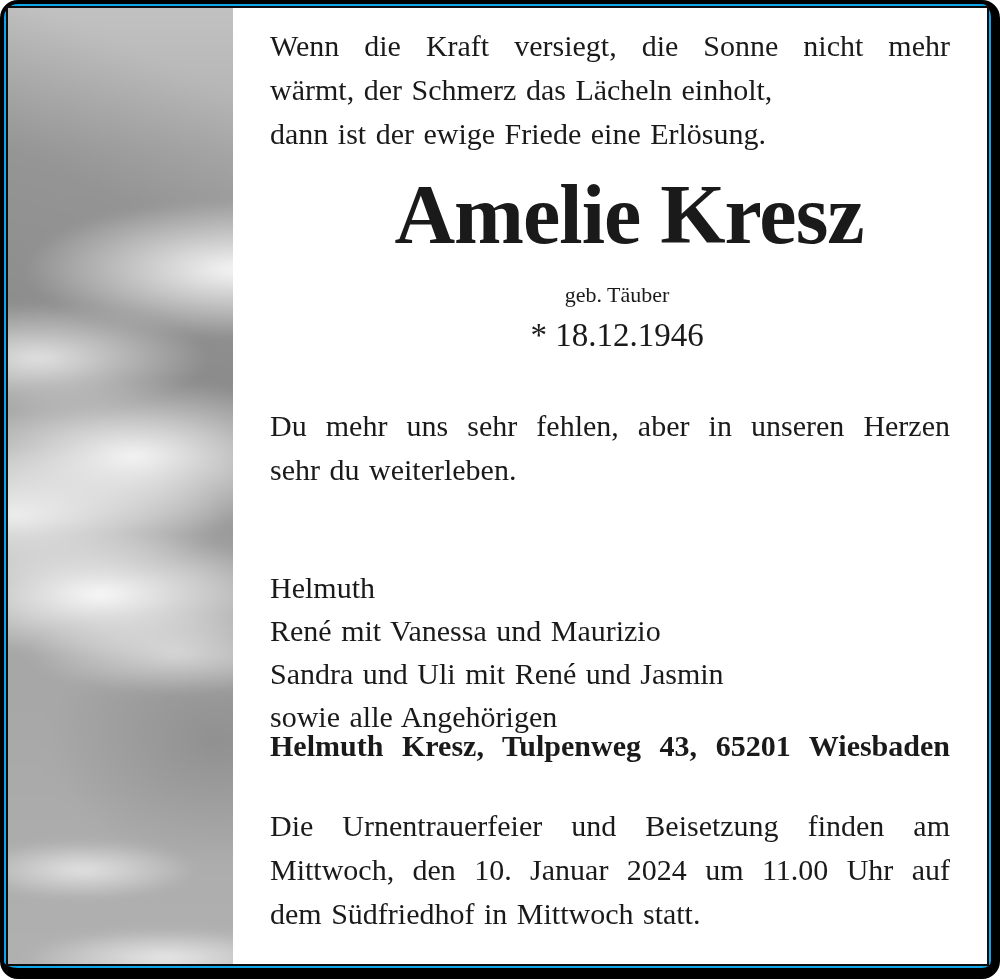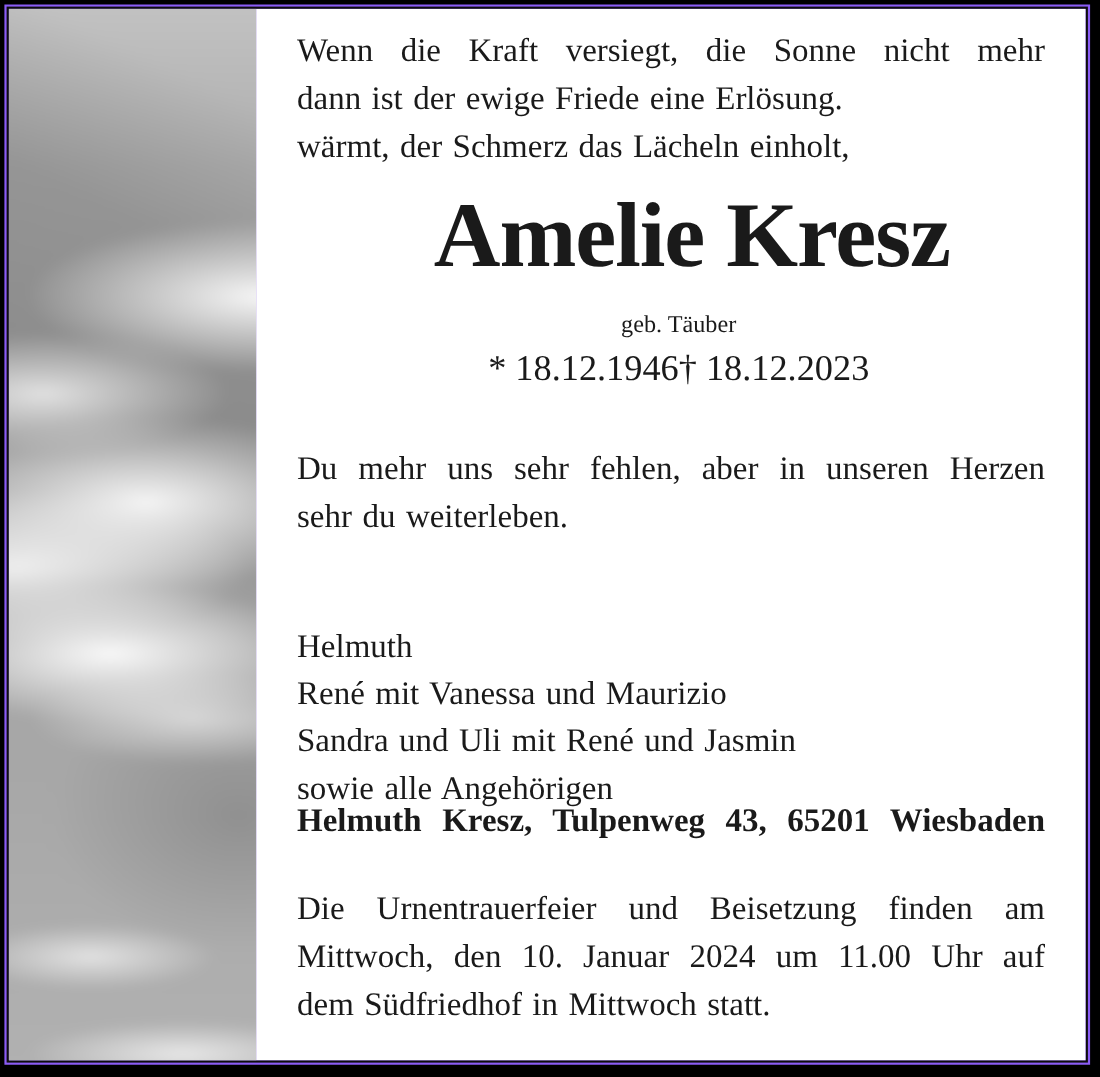"Wenn die Kraft versiegt, die" .ad-frame { background: #8b5cf6 -> #0ea5e9; border-radius: none -> 18px }
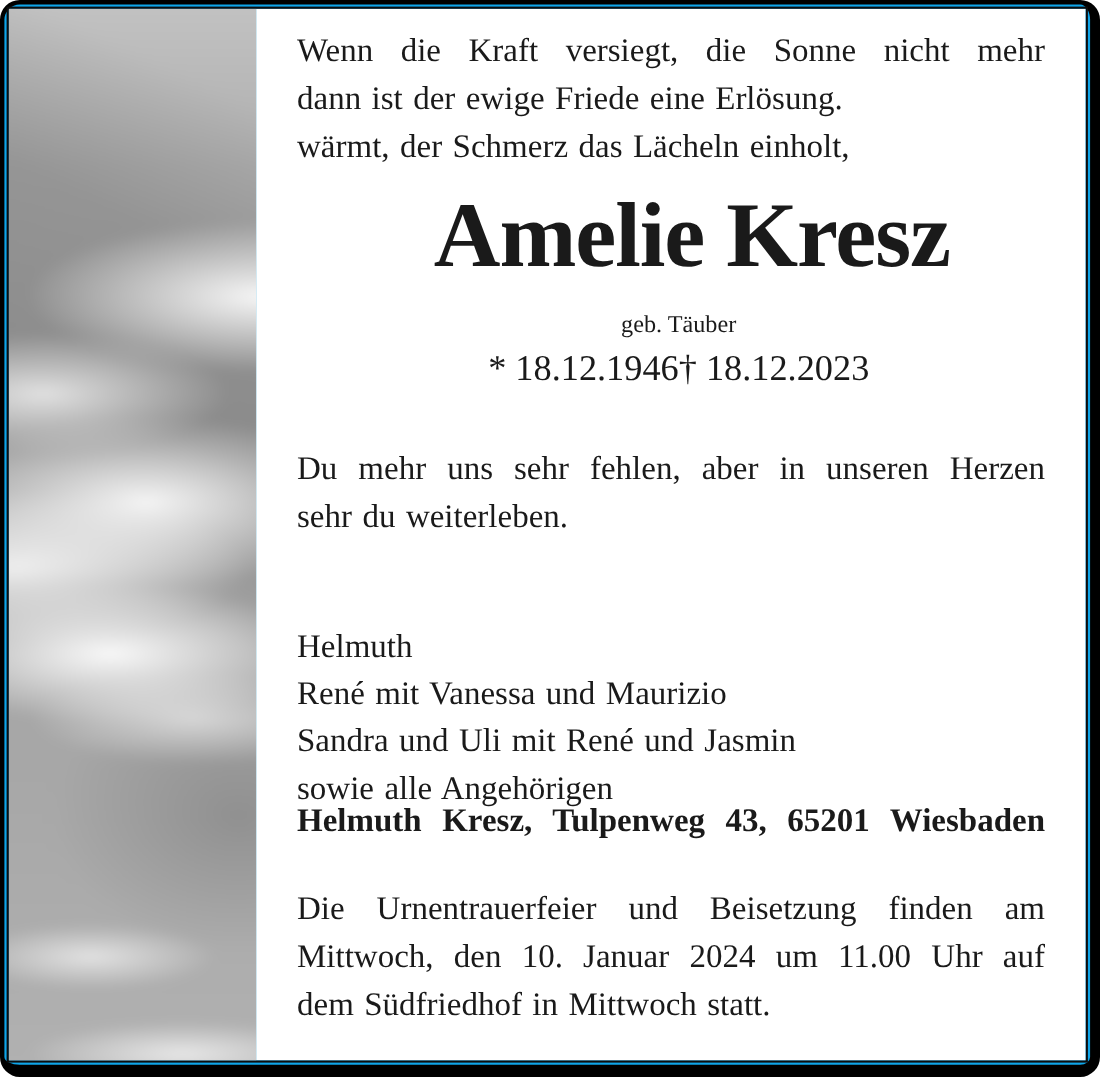"dann ist der ewige Friede" div.line { order: before "wärmt, der Schmerz das Lächeln" -> after "wärmt, der Schmerz das Lächeln" }
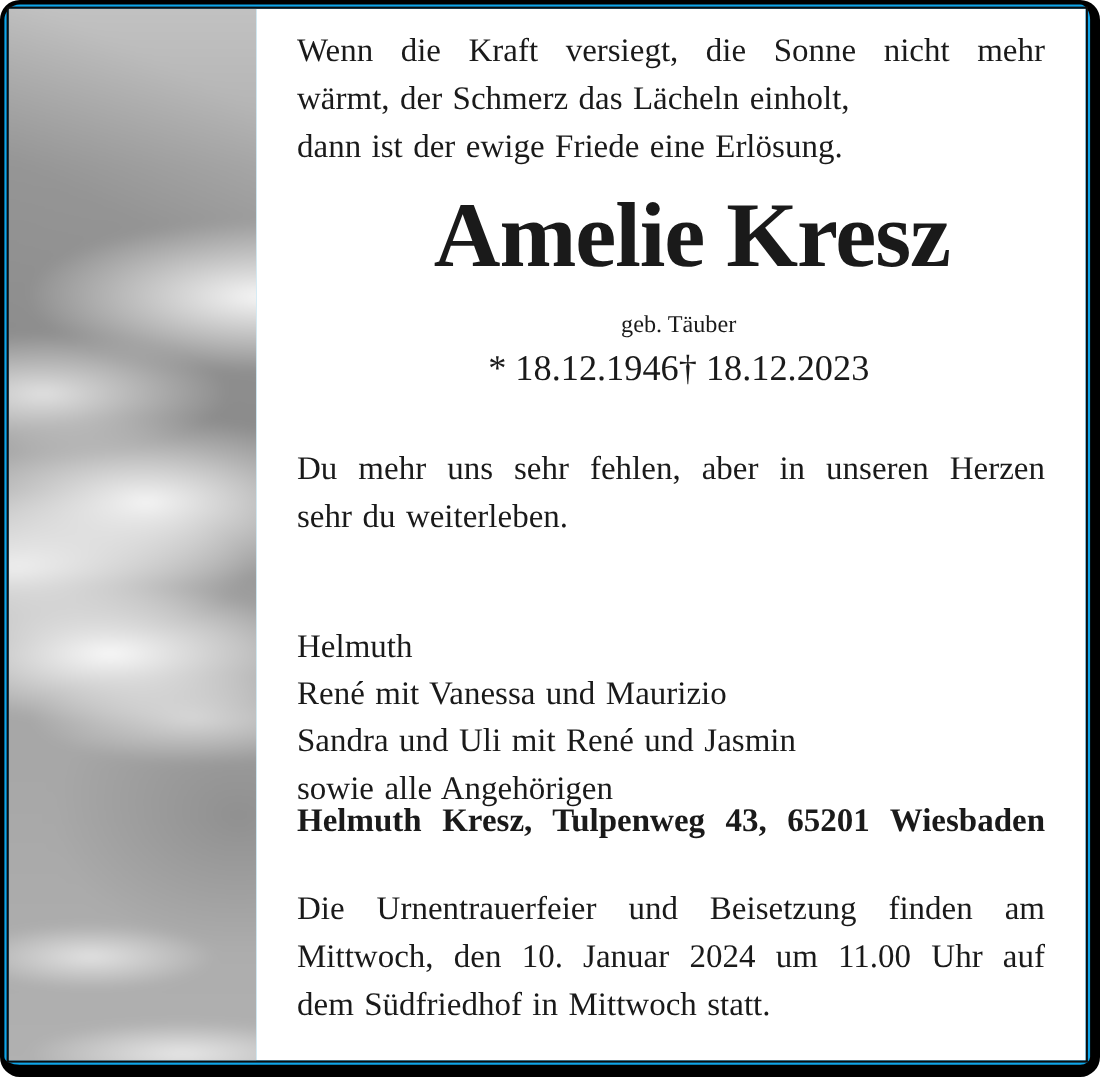"† 18.12.2023" span { html: <span>† 18.12.2023</span> -> none }
